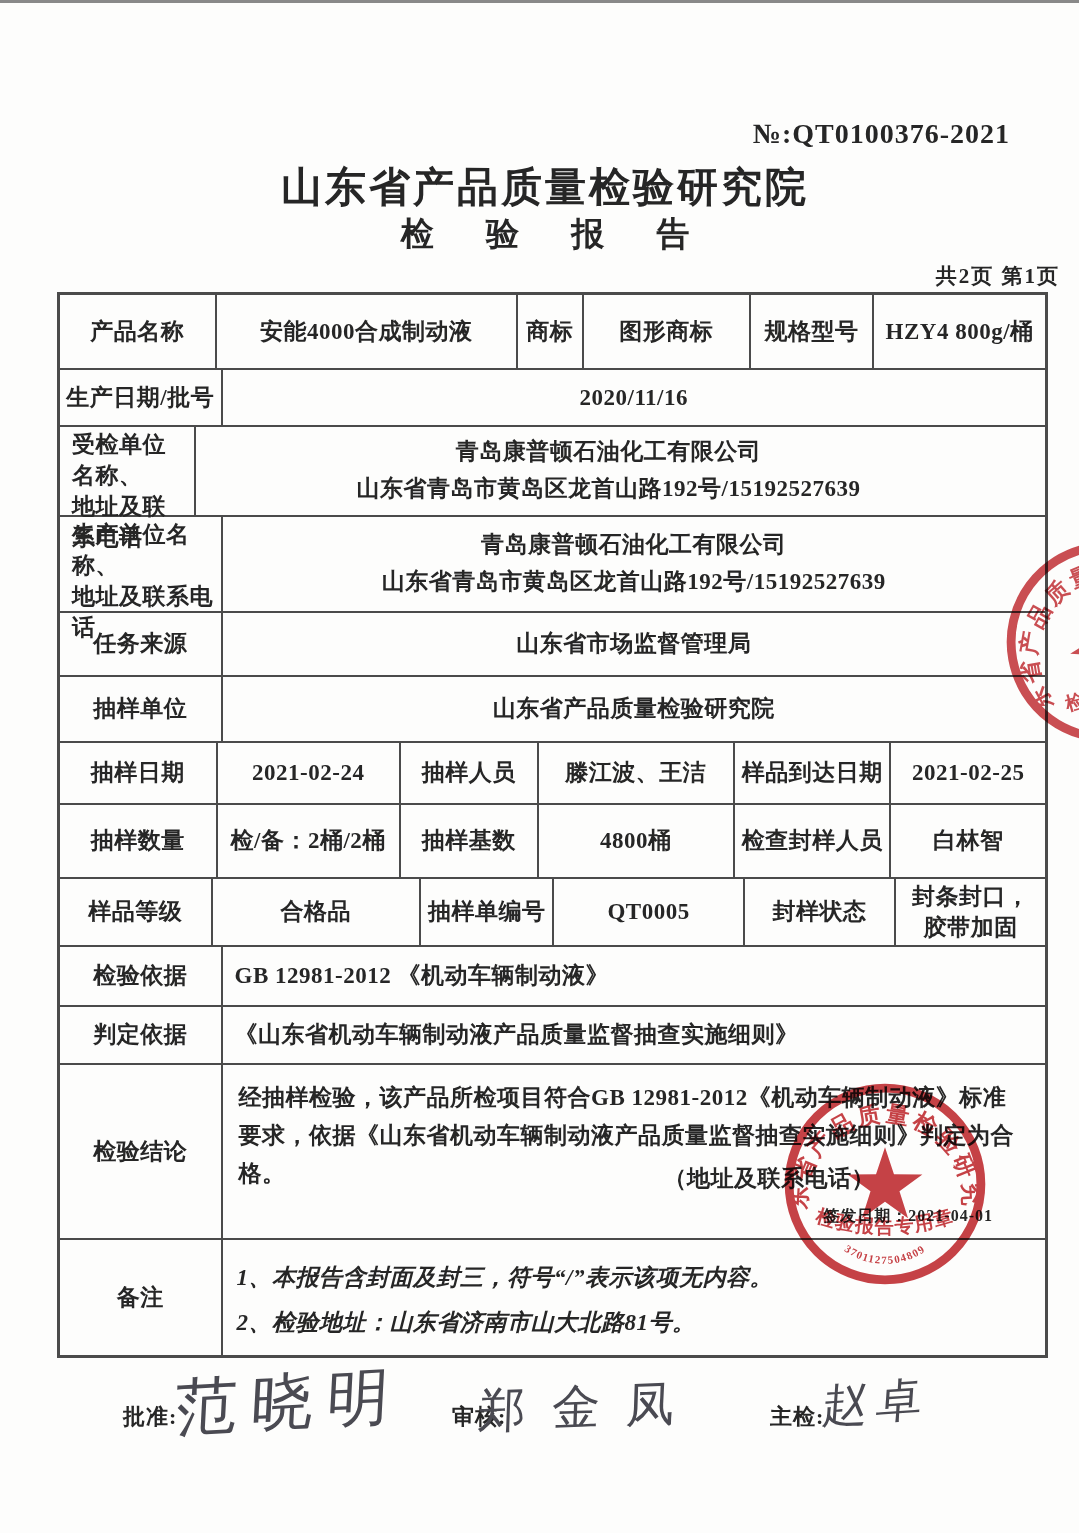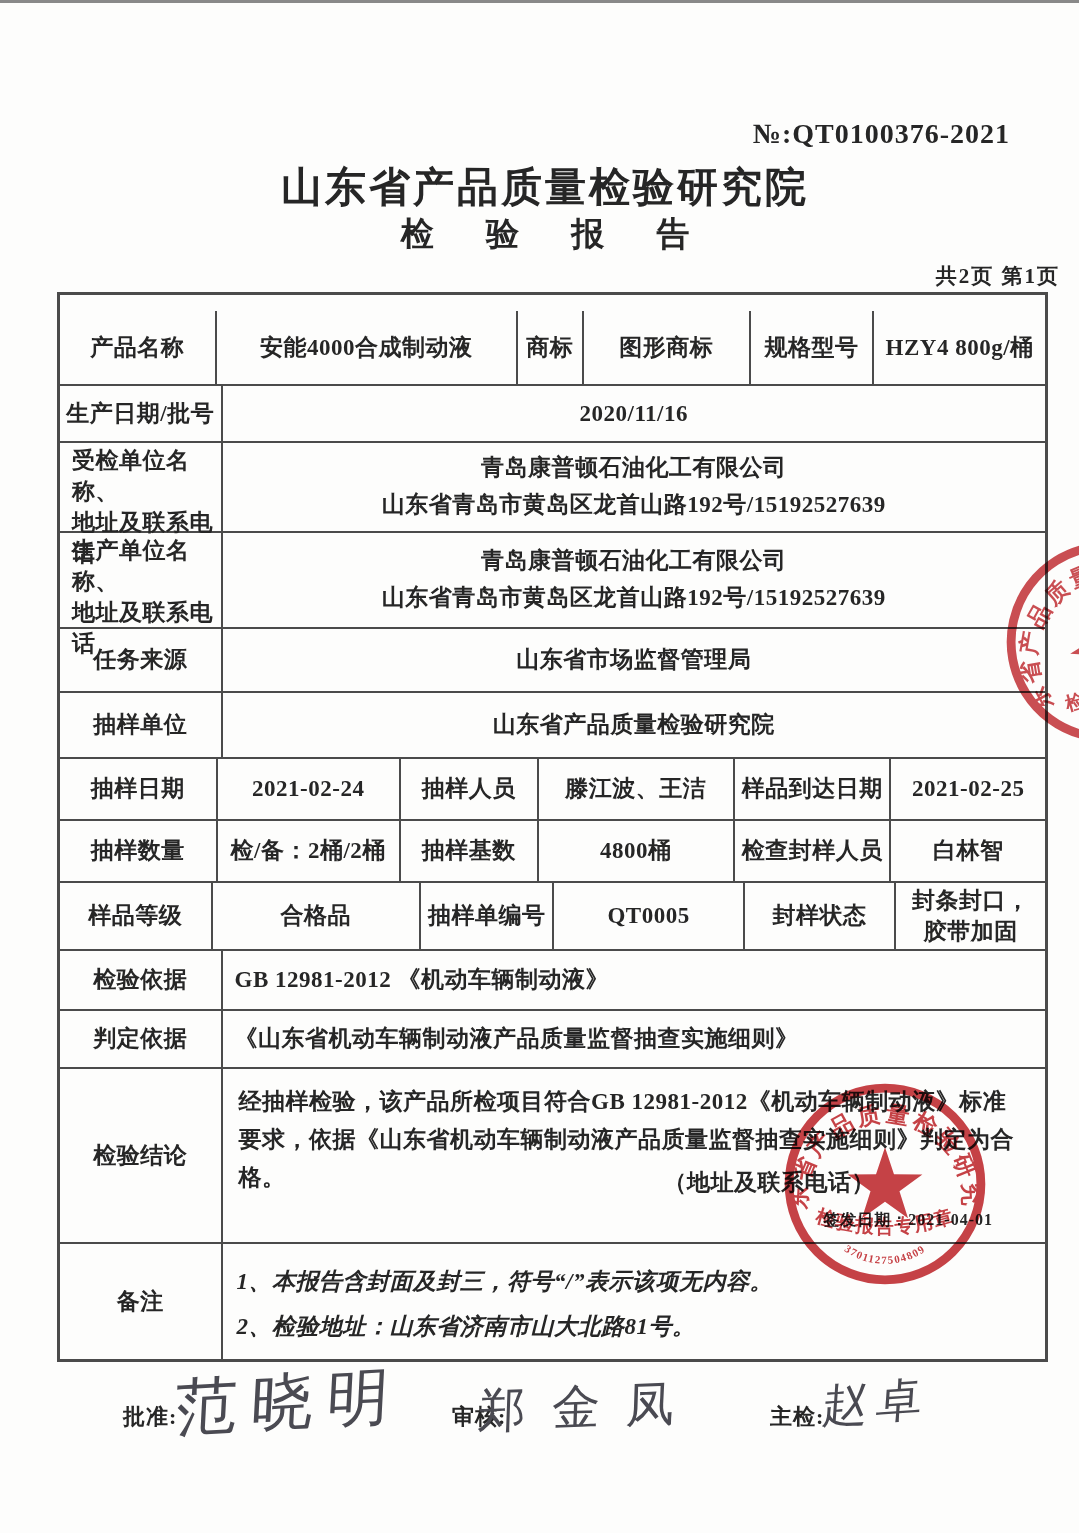"产品名称" .trow:first-child { margin-top: 16px -> none }
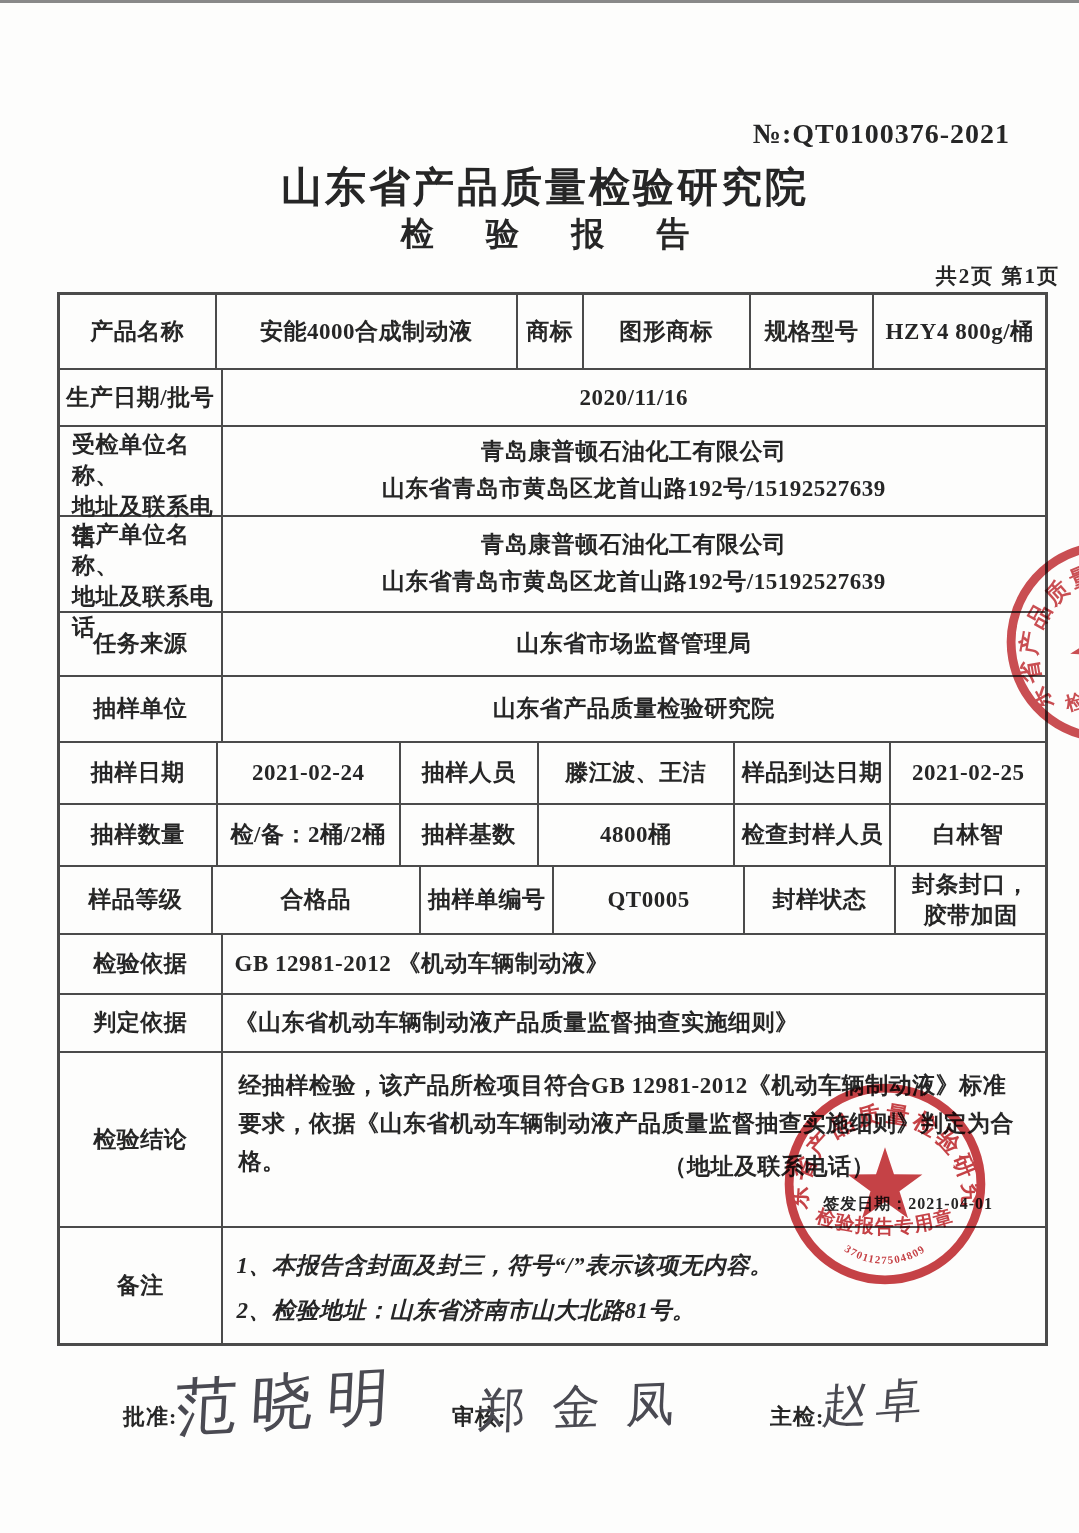"受检单位名称、" div.tcell { width: 161px -> 134px }
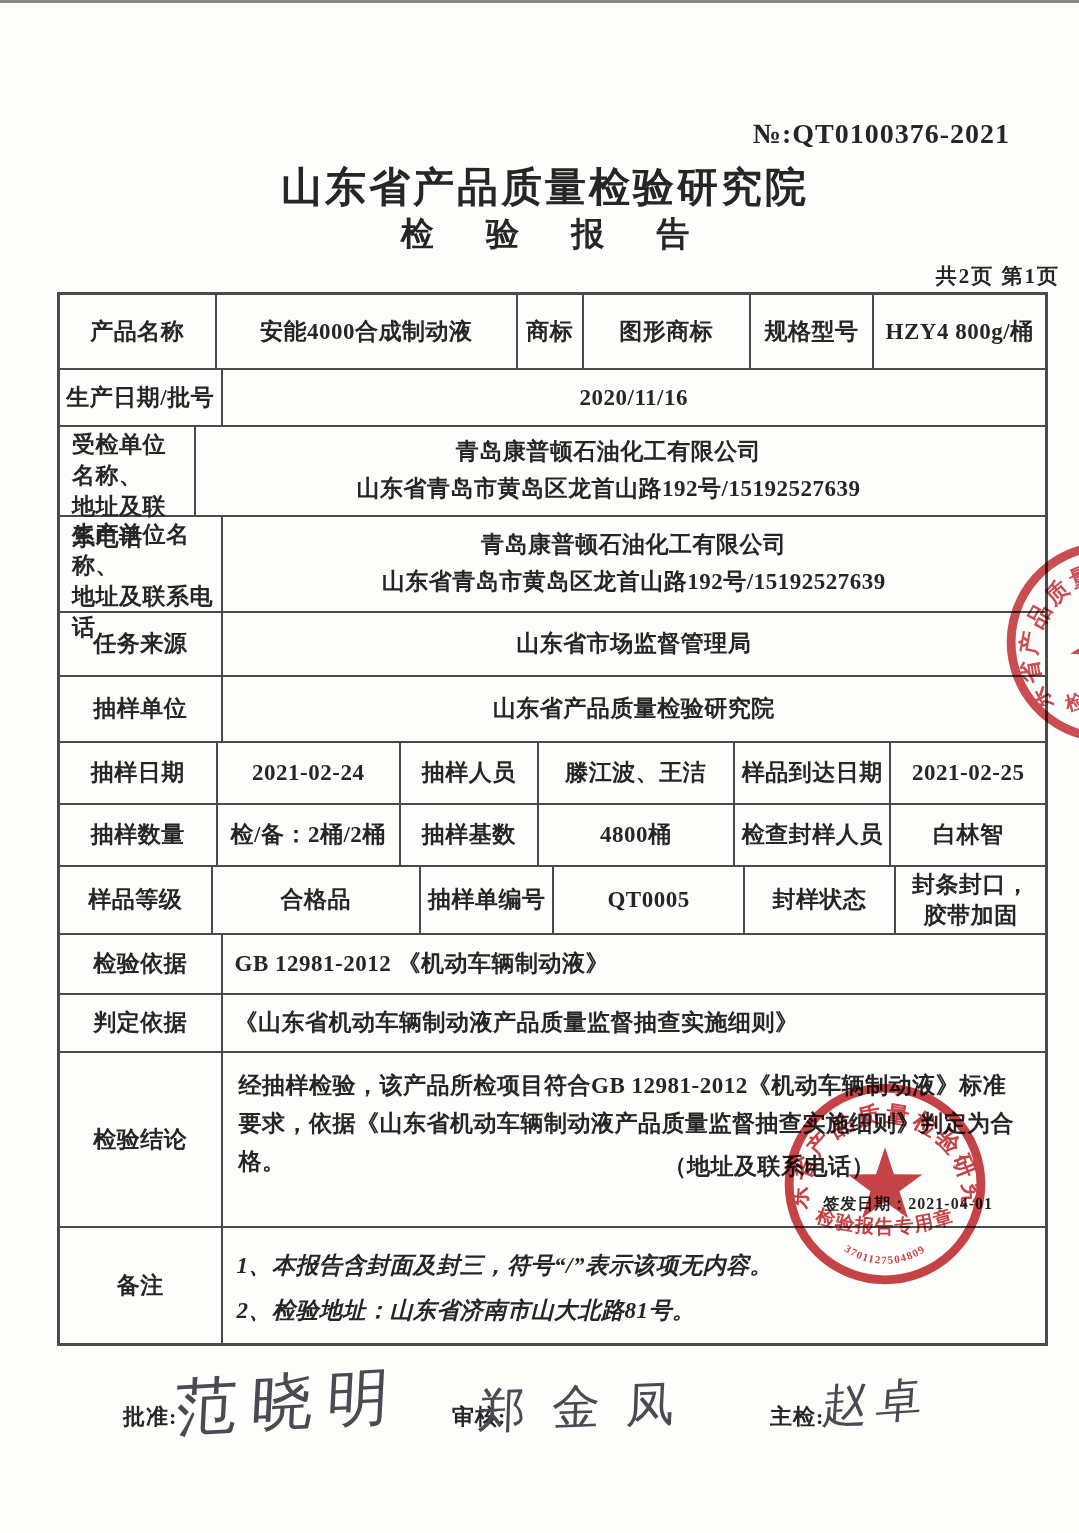"抽样数量" div.trow { height: 62px -> 74px }
